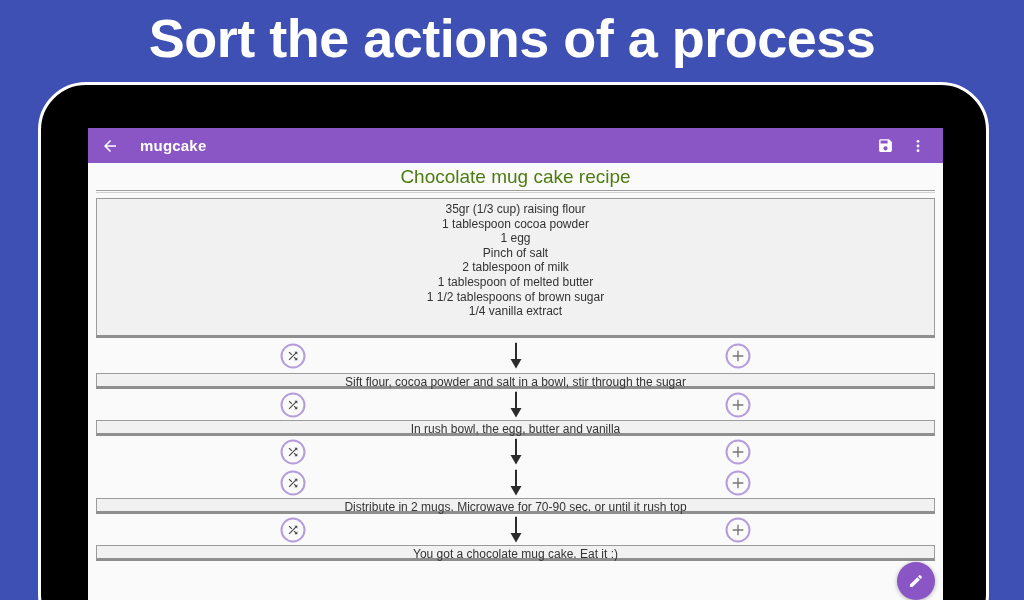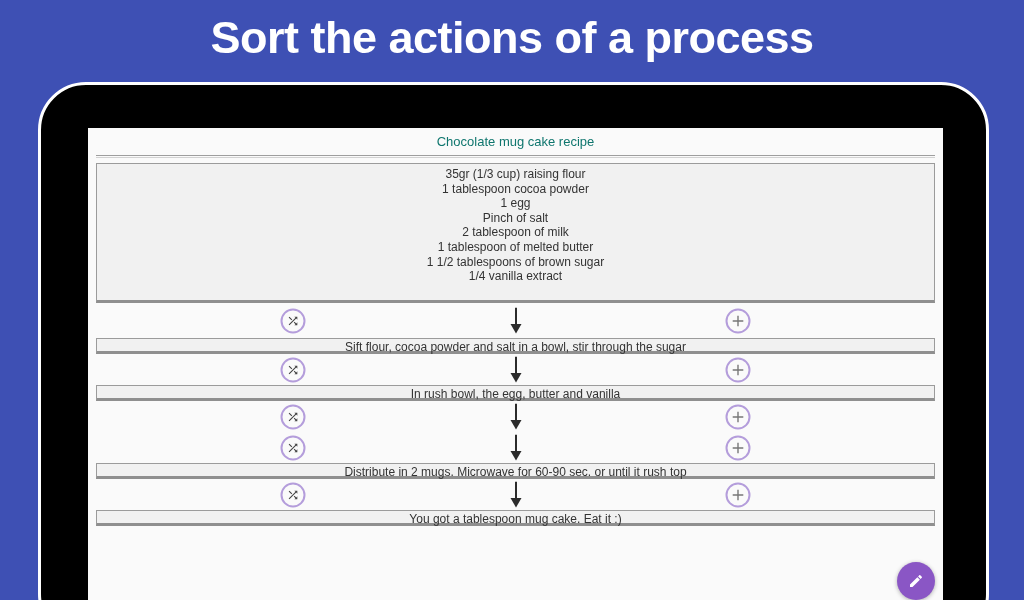"Sort the actions of a" .banner h1 { font-size: 45px -> 54px }
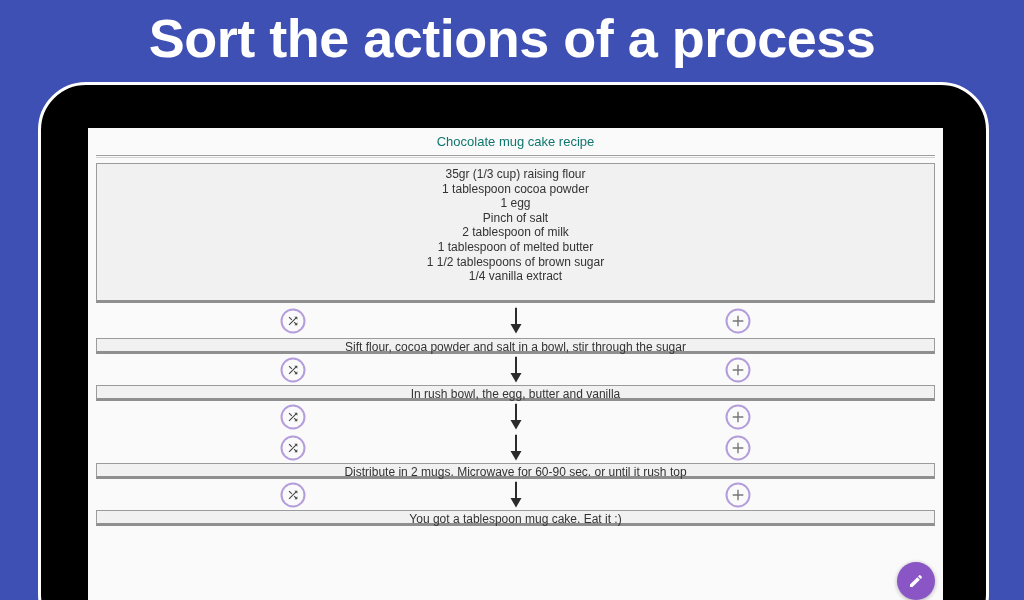"mugcake" div.toolbar { html: none -> <div> <div> <svg> <path></path> </svg> </div> <div>mugcake</div> <div></div> <div> <svg> <path></path> </svg> </div> <div> <svg> <circle></circle> <circle></circle> <circle></circle> </svg> </div> </div> }
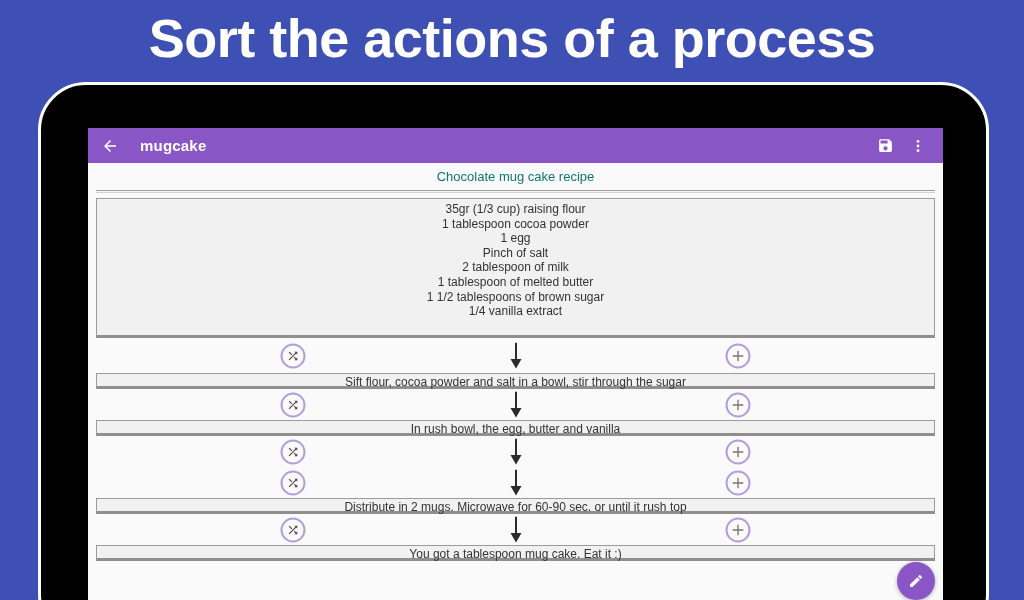"Chocolate mug cake recipe" .recipe-title { color: #0f766e -> #4d7c0f; font-size: 13px -> 19px }
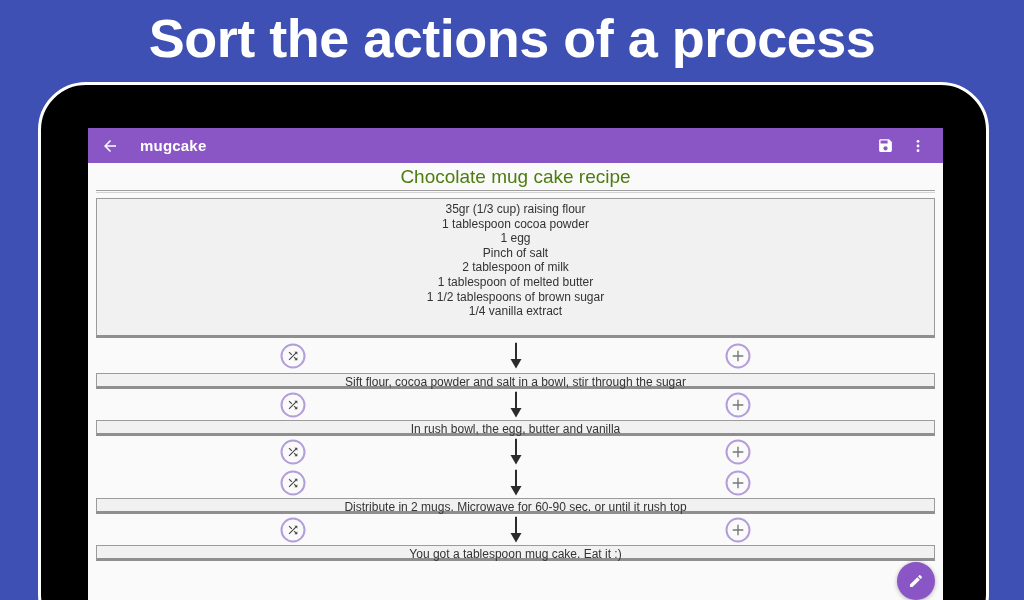"Distribute in 2 mugs. Microwave" div.box { text: 60-90 -> 70-90 }
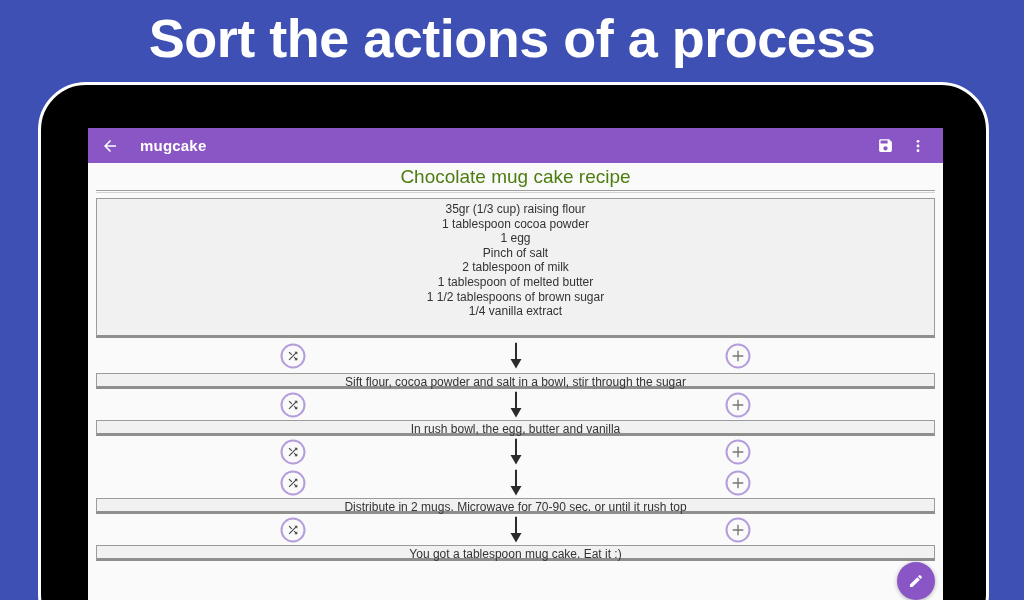"You got a tablespoon mug" div.box { text: tablespoon -> chocolate }
